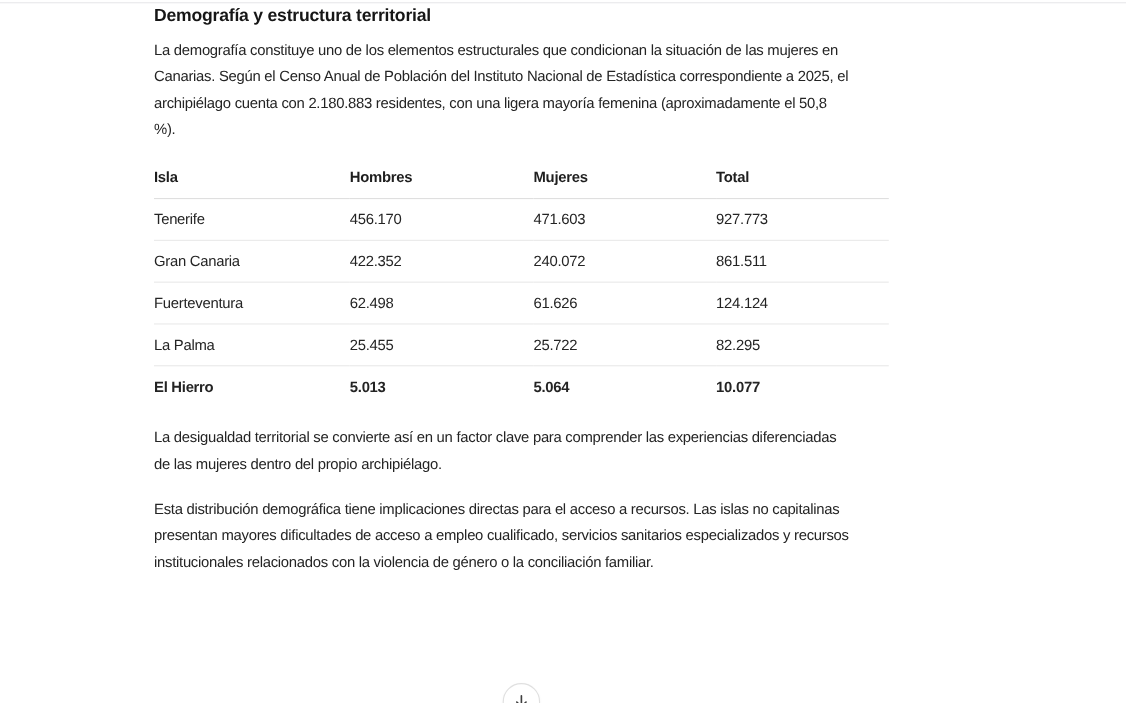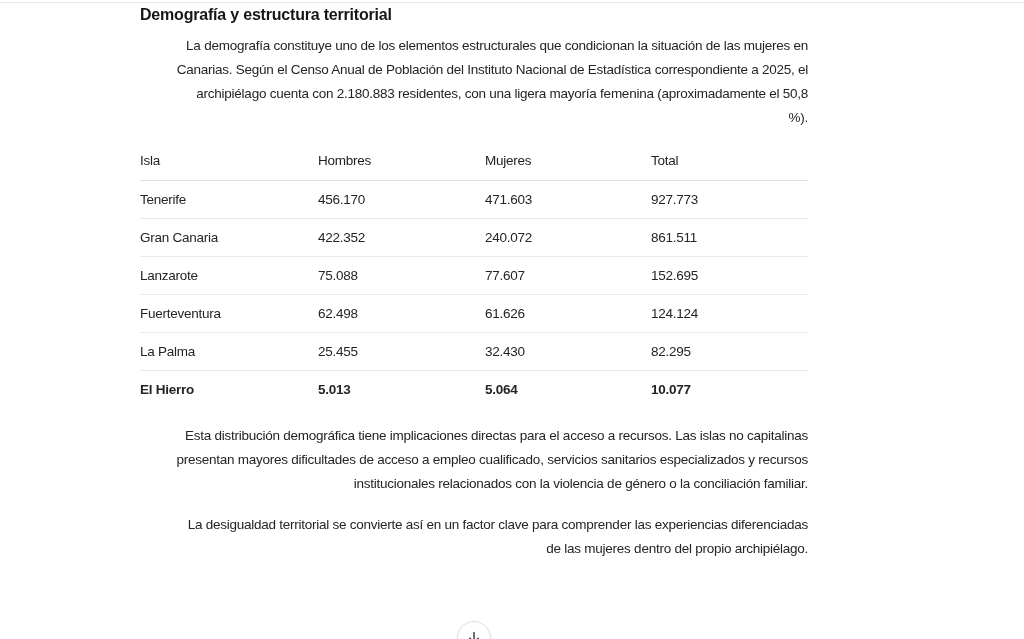"La demografía constituye uno de" .para { text-align: right -> none }
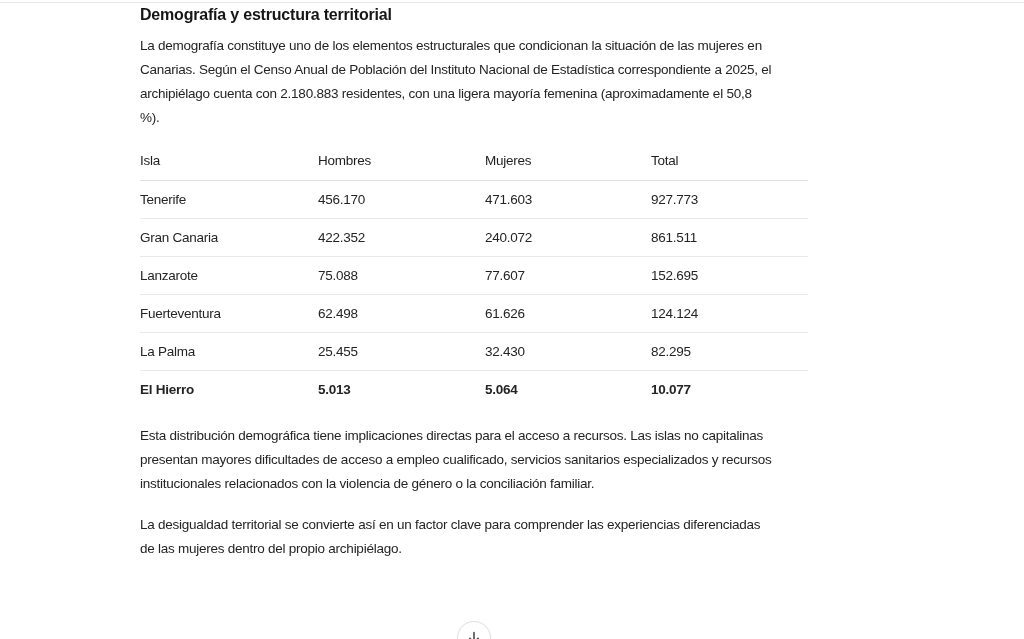"Isla" table.pop-table th { font-weight: 400 -> 700 }
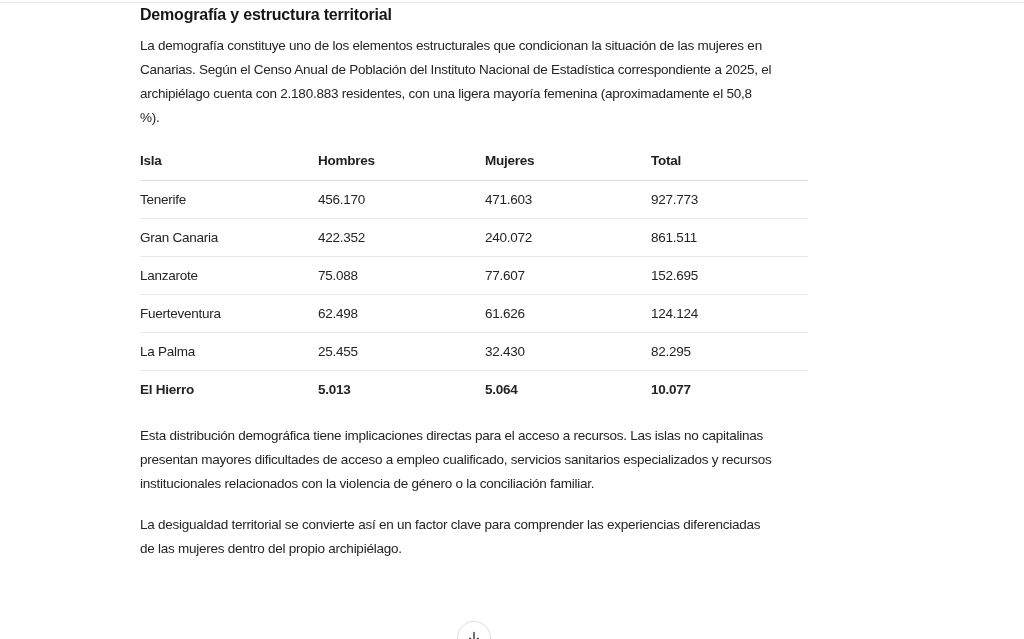"Lanzarote" tr { html: <tr> <td>Lanzarote</td> <td>75.088</td> <td>77.607</td> <td>152.695</td> </tr> -> none }
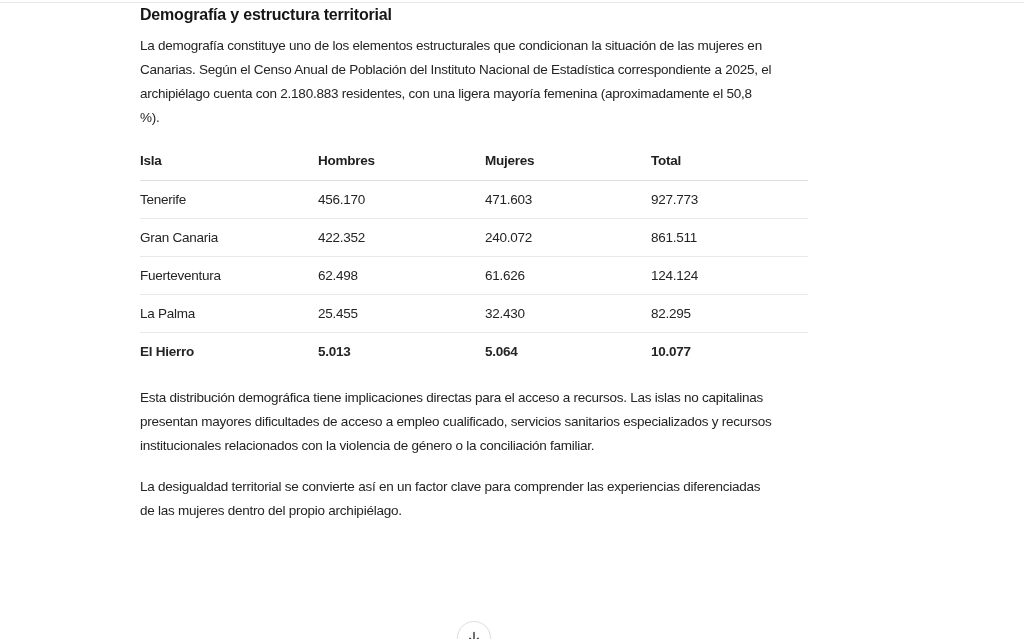"32.430" td { text: 32.430 -> 25.722 }
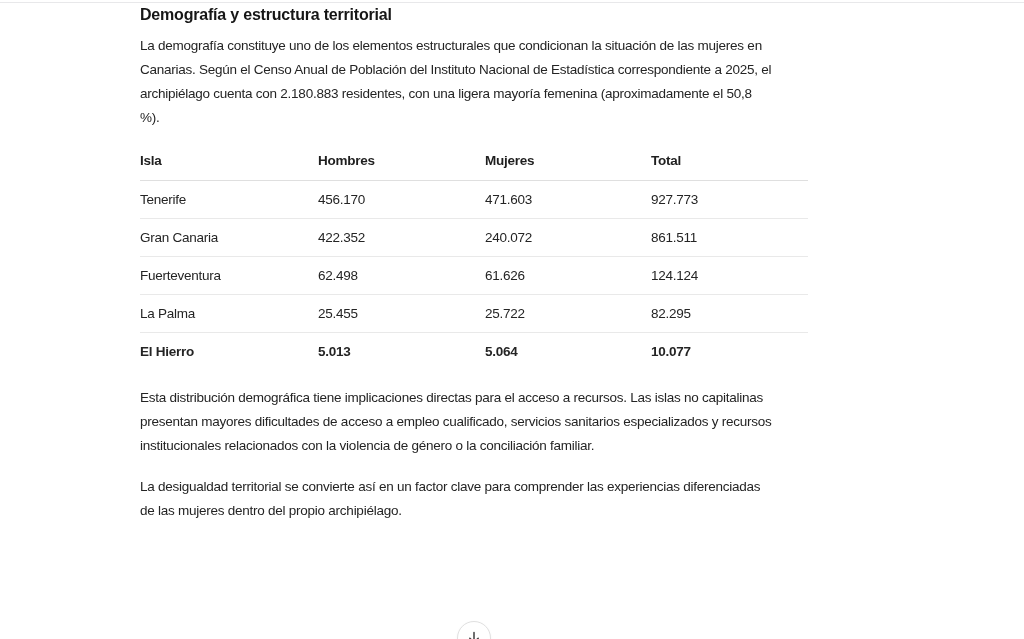"Esta distribución demográfica tiene" p.para { order: before "La desigualdad territorial se convierte" -> after "La desigualdad territorial se convierte" }
